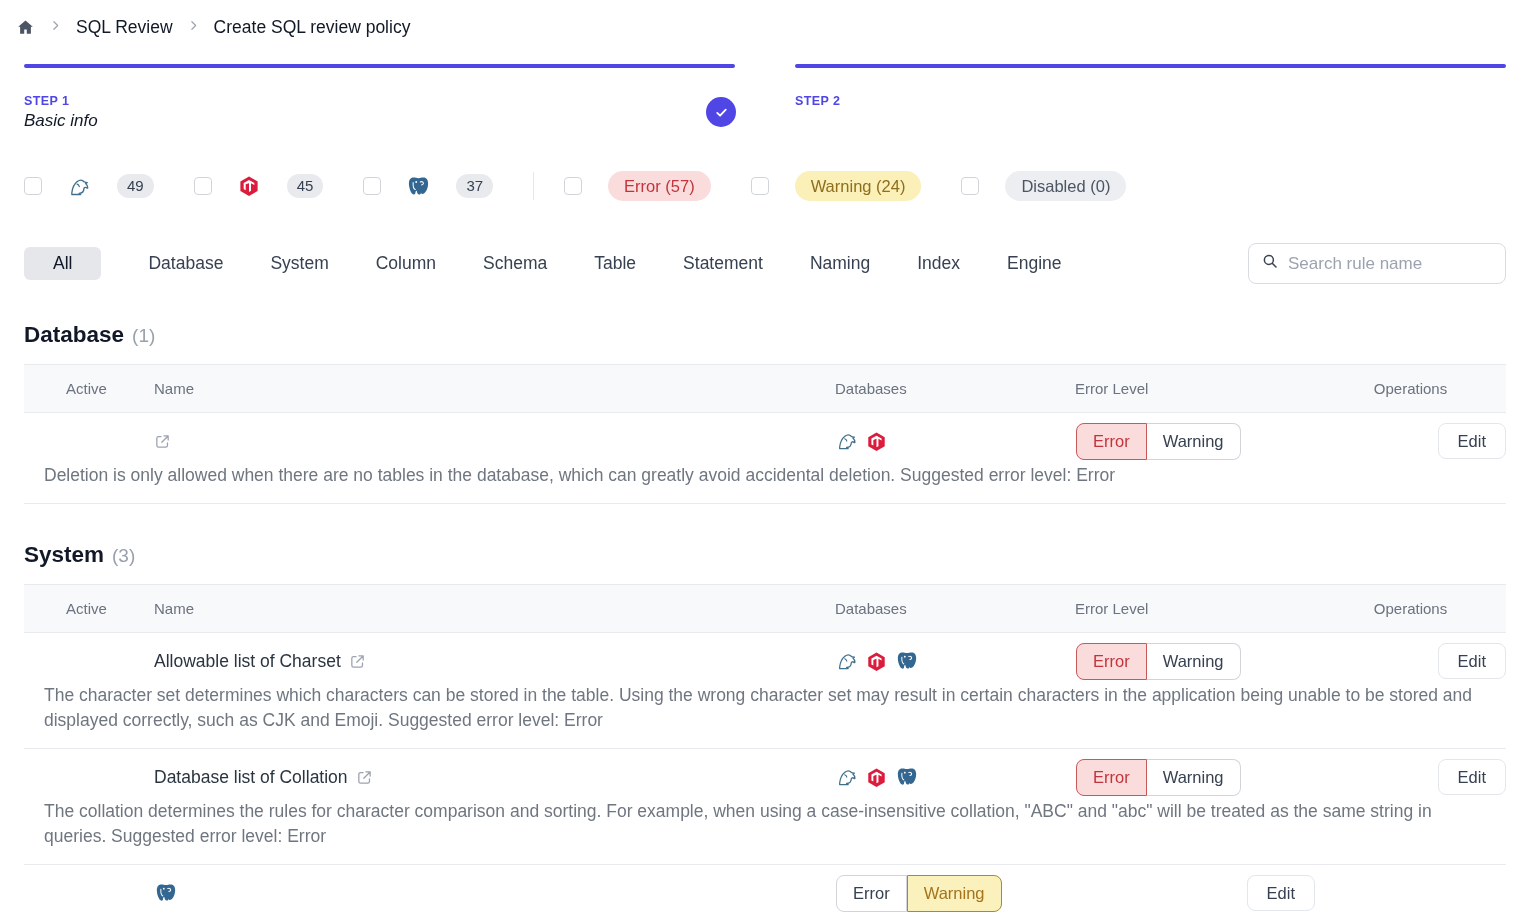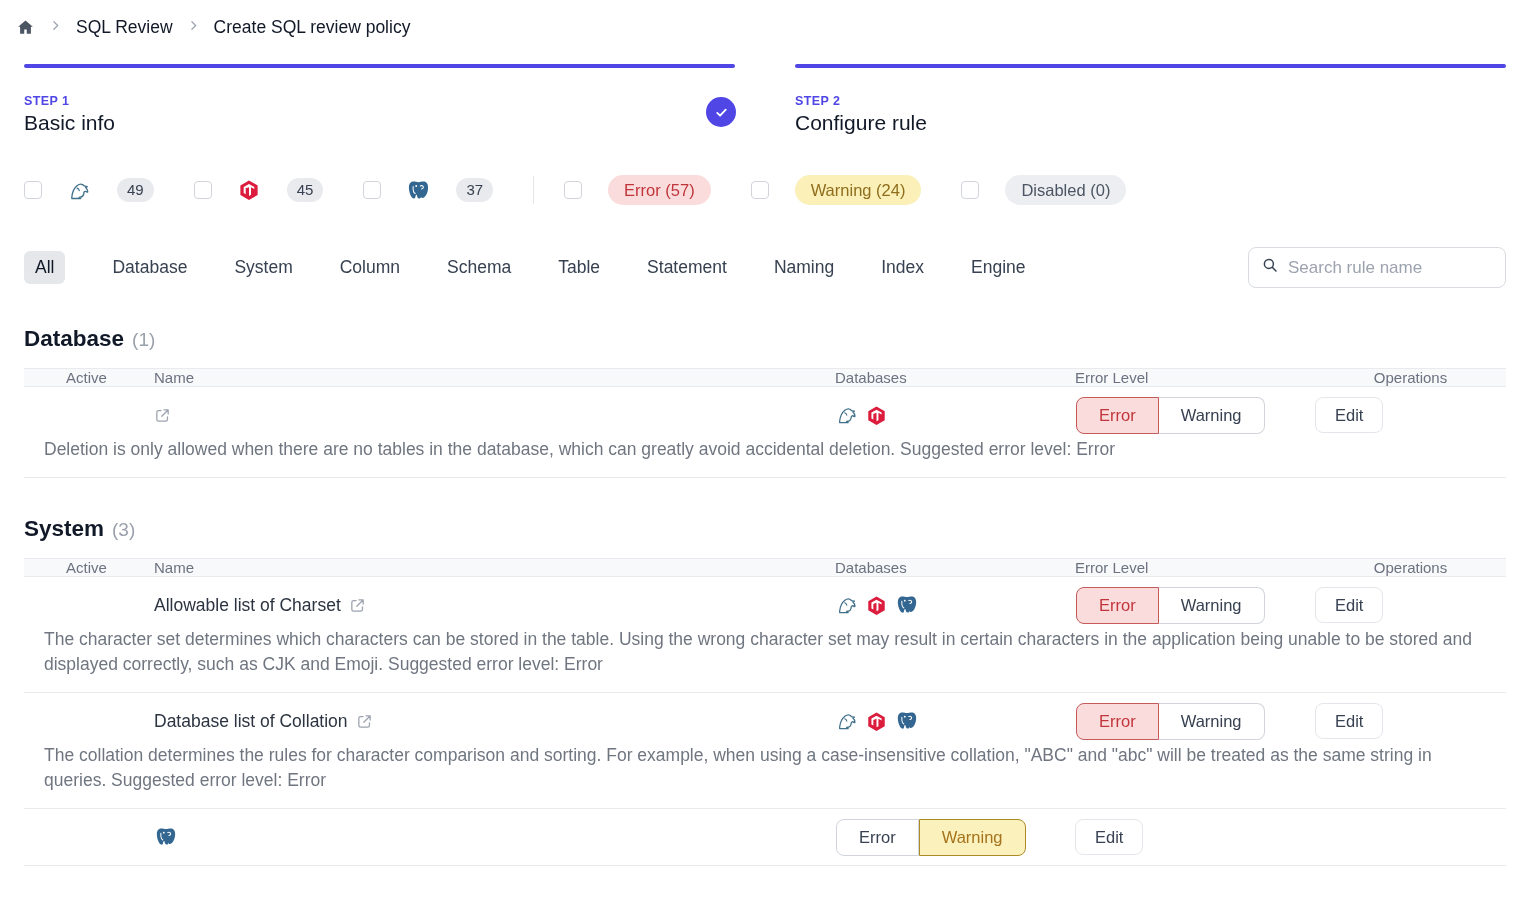"Basic info" .step-title { font-size: 21px -> 17px; font-style: none -> italic }
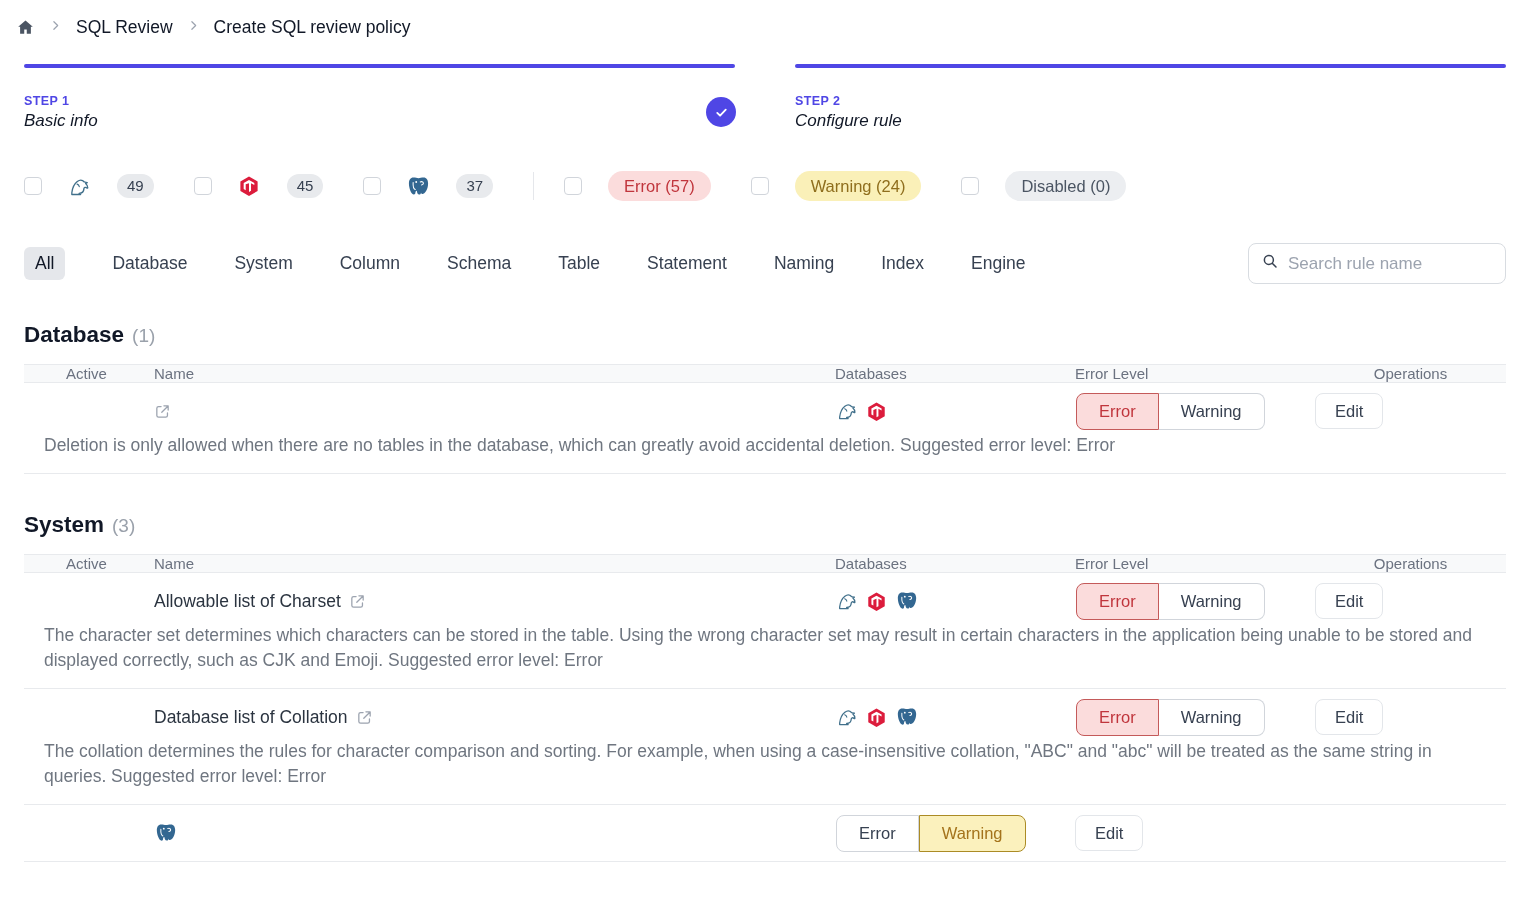"Configure rule" div.step-title { html: <div>Configure rule</div> -> none }
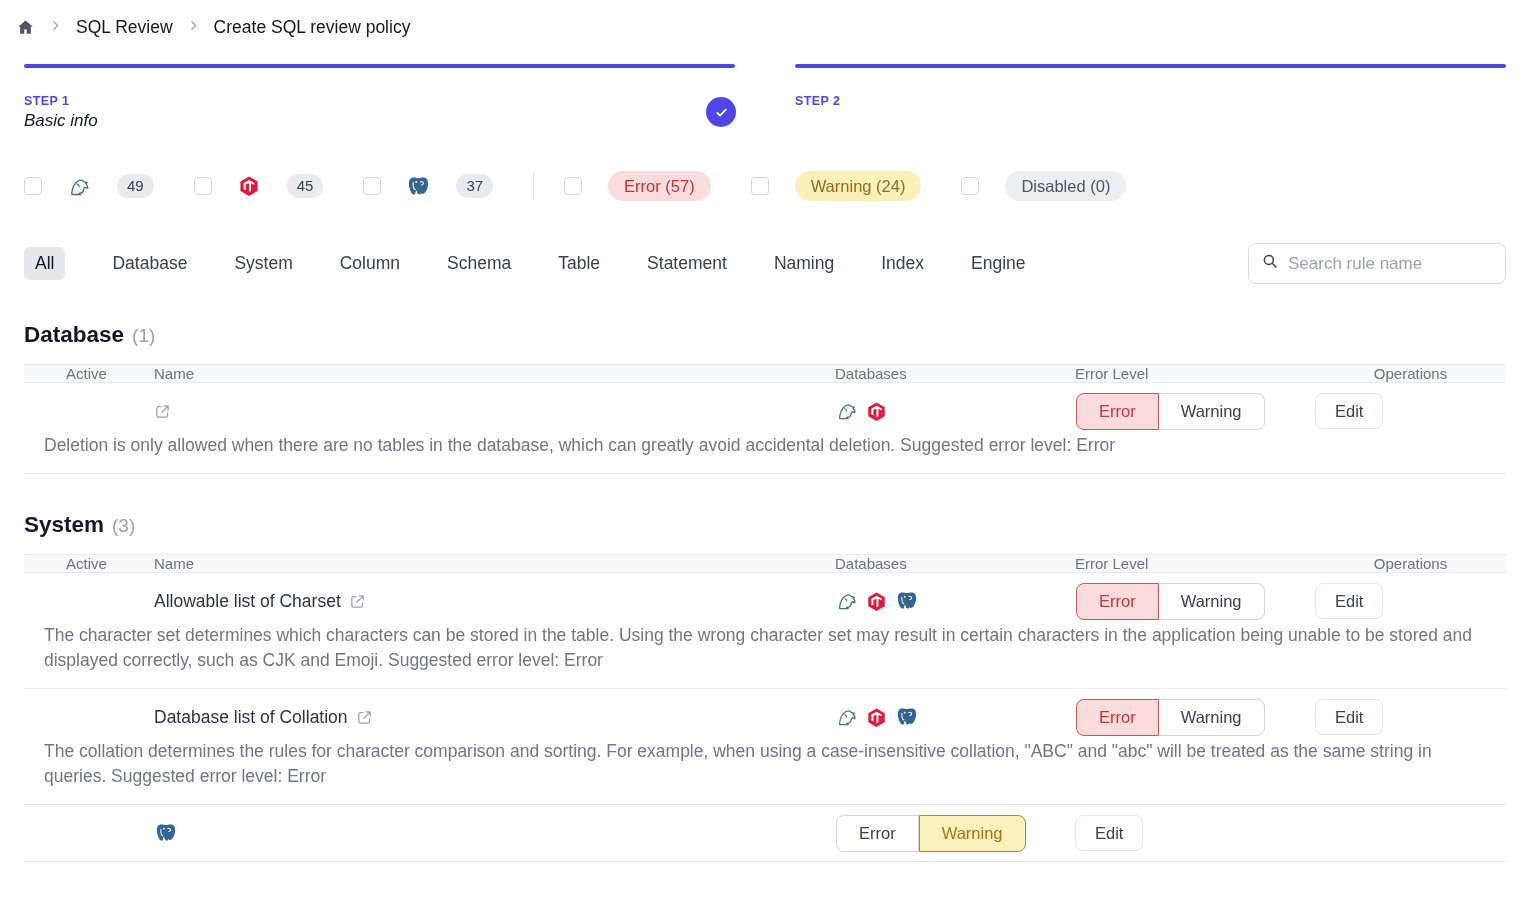"All" .tab.active { padding: 6px 11px -> 6px 29px }
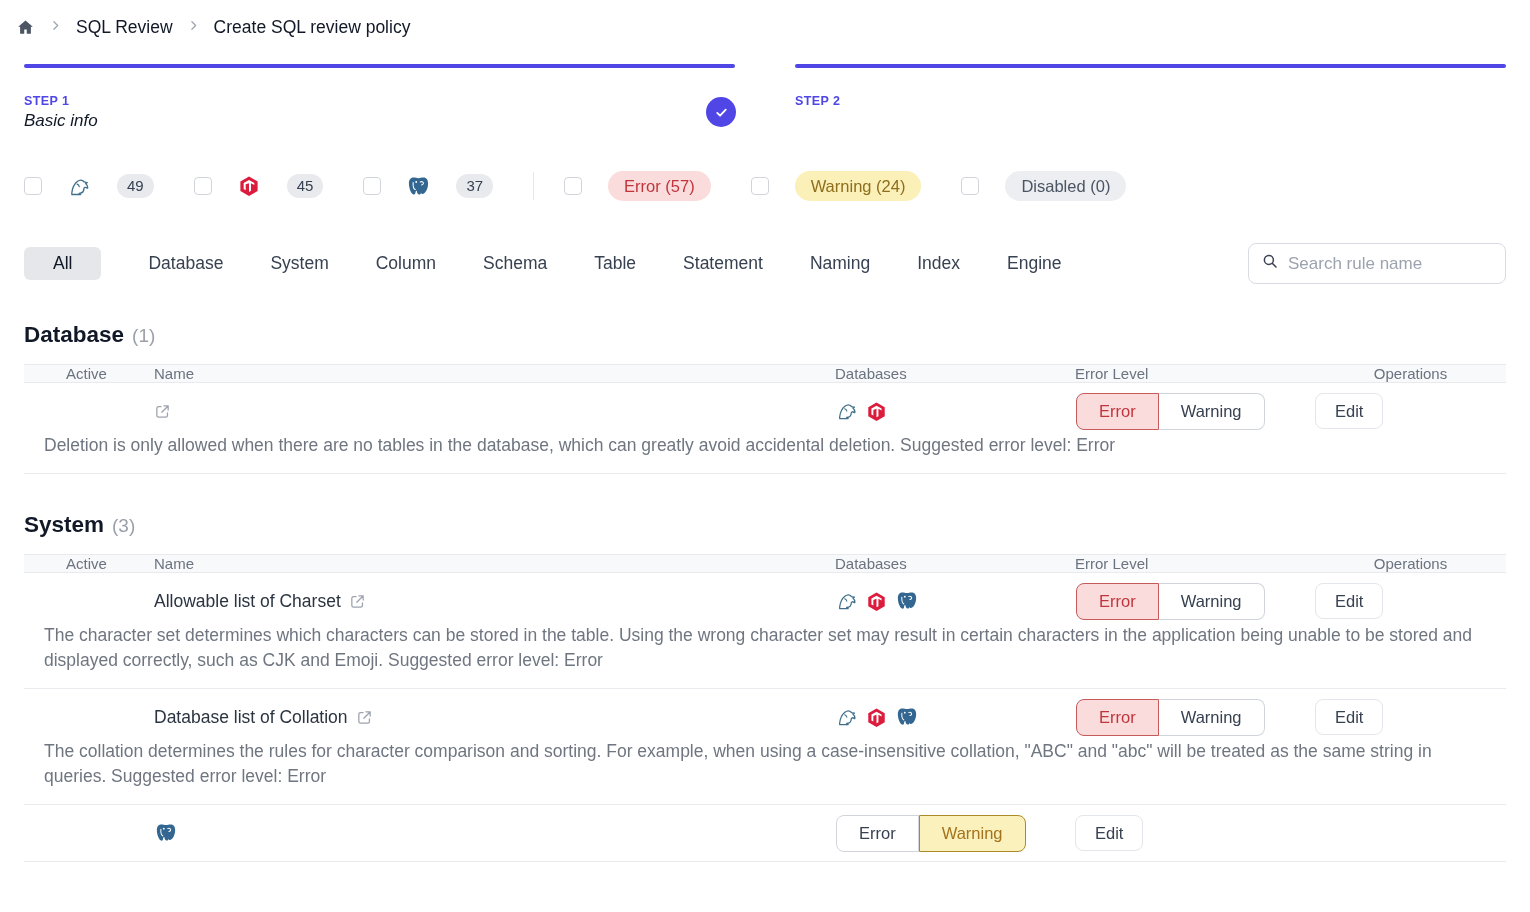"Active" .thead { height: 19px -> 49px }
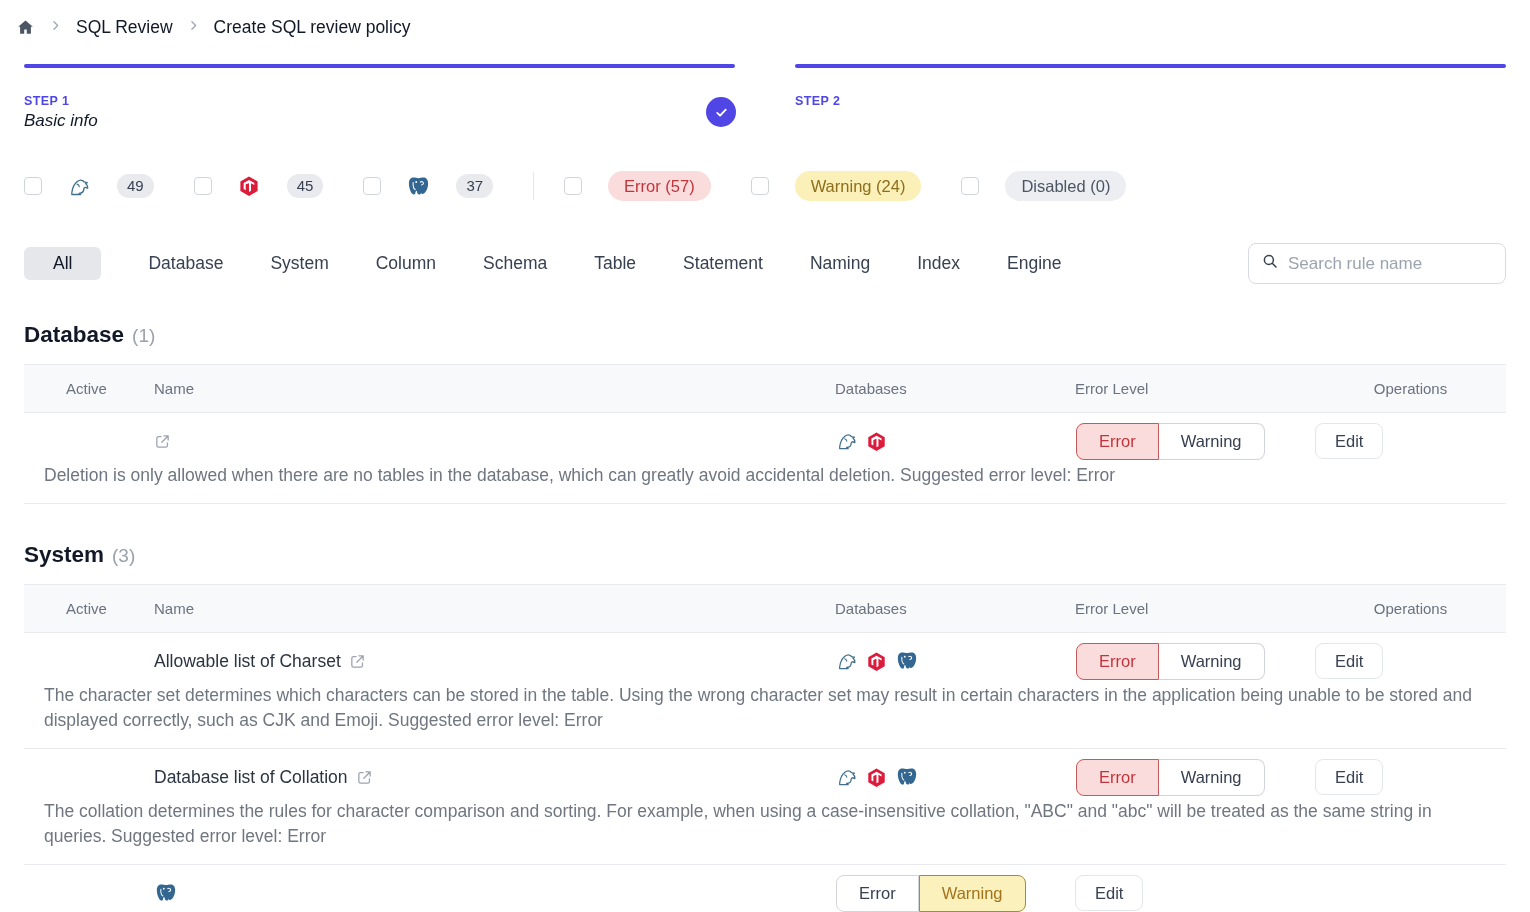"Error" .seg { padding: 0 22px -> 0 16px }
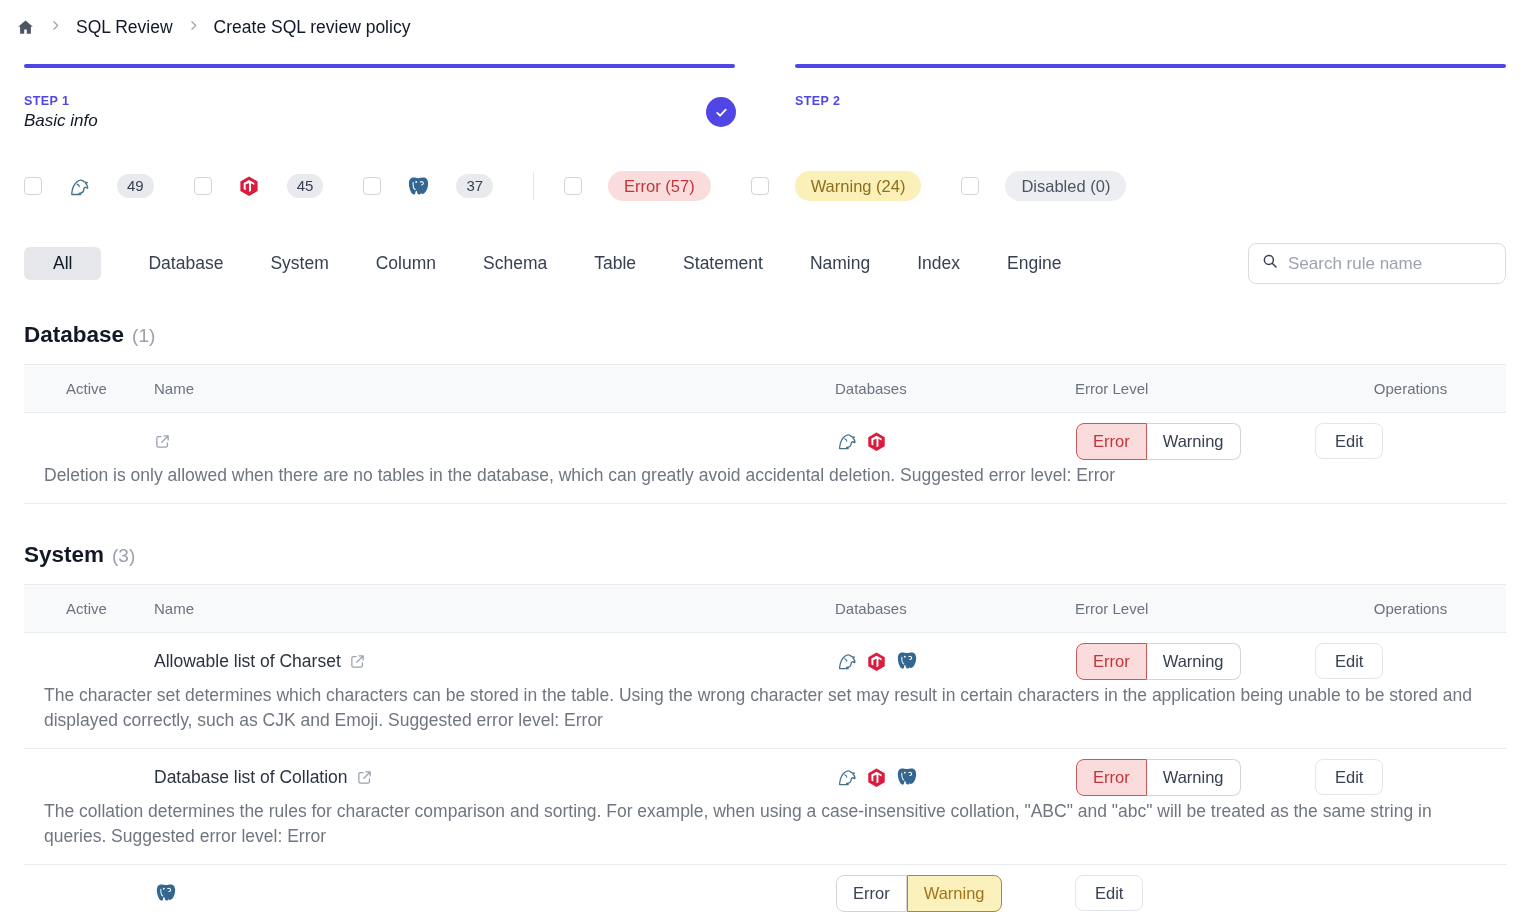"Edit" .col-ops { justify-content: flex-start -> flex-end }
